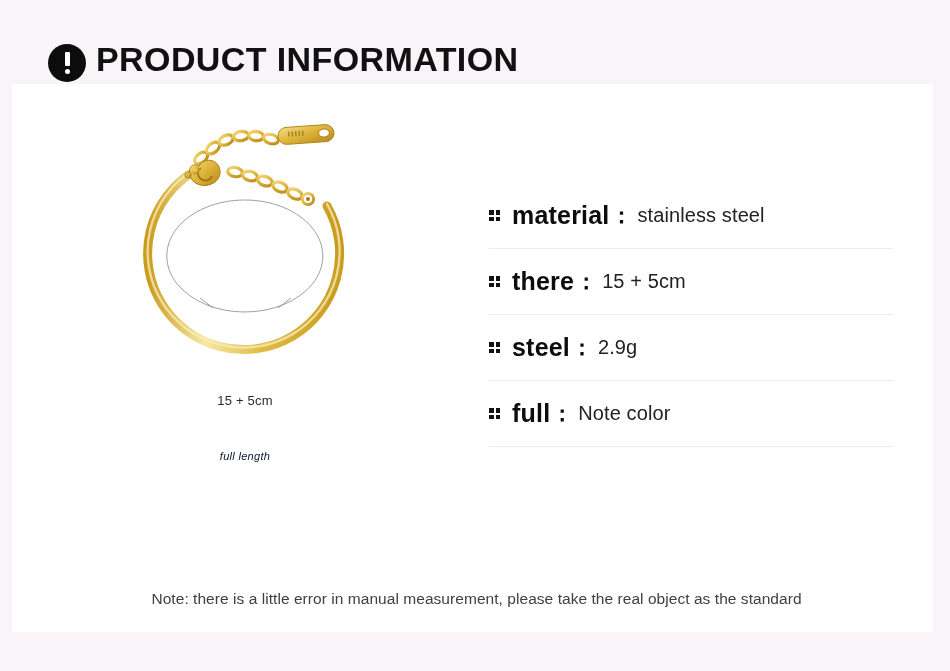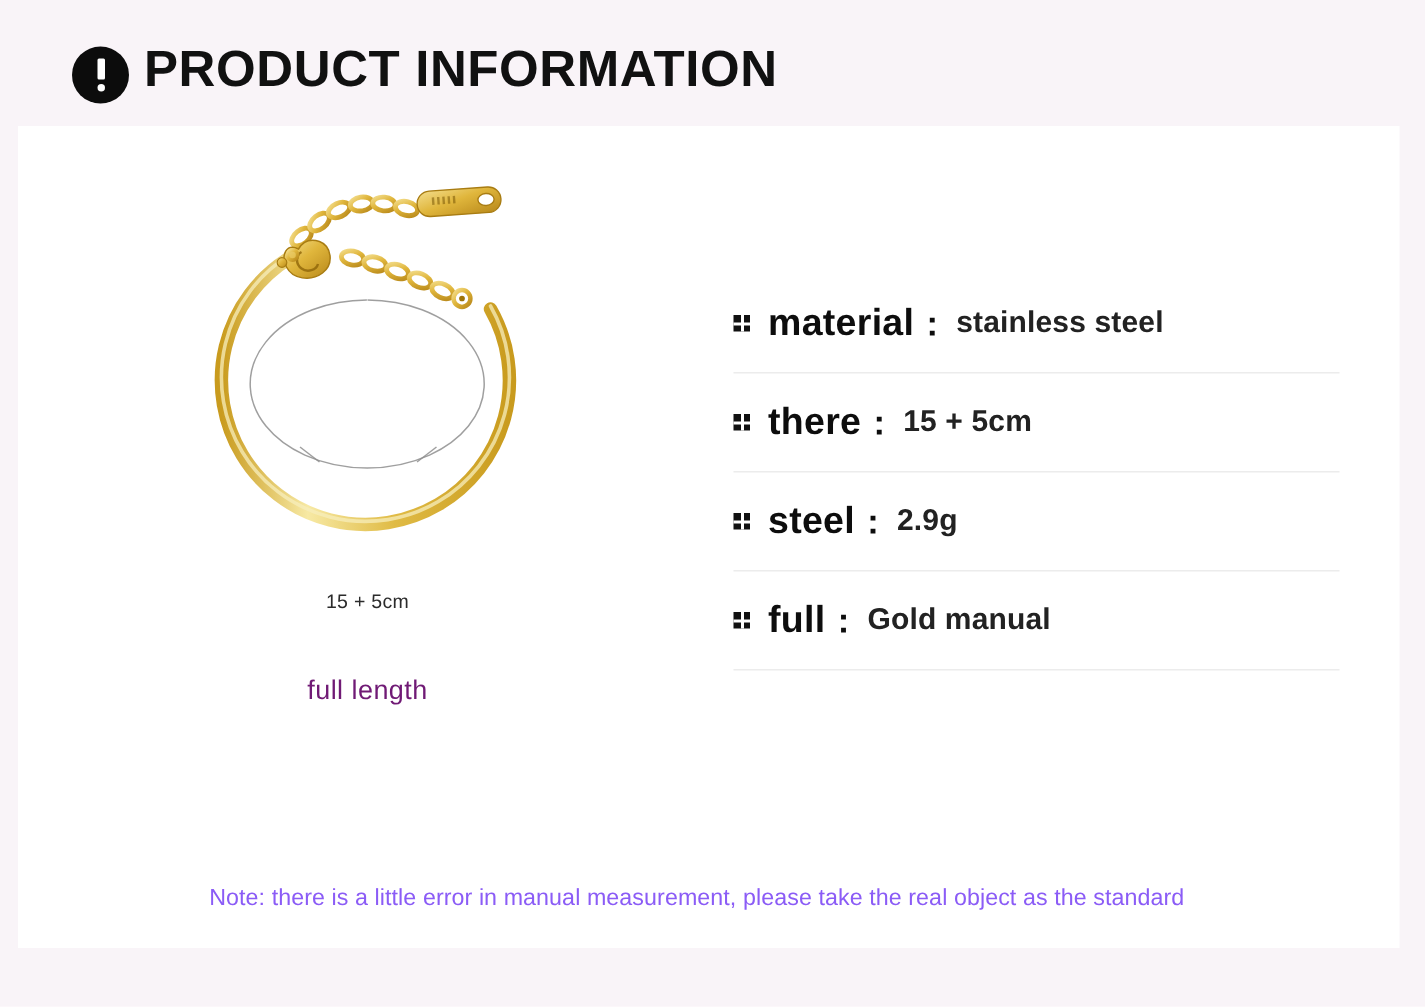"PRODUCT INFORMATION" .header { top: 3px -> 16px }
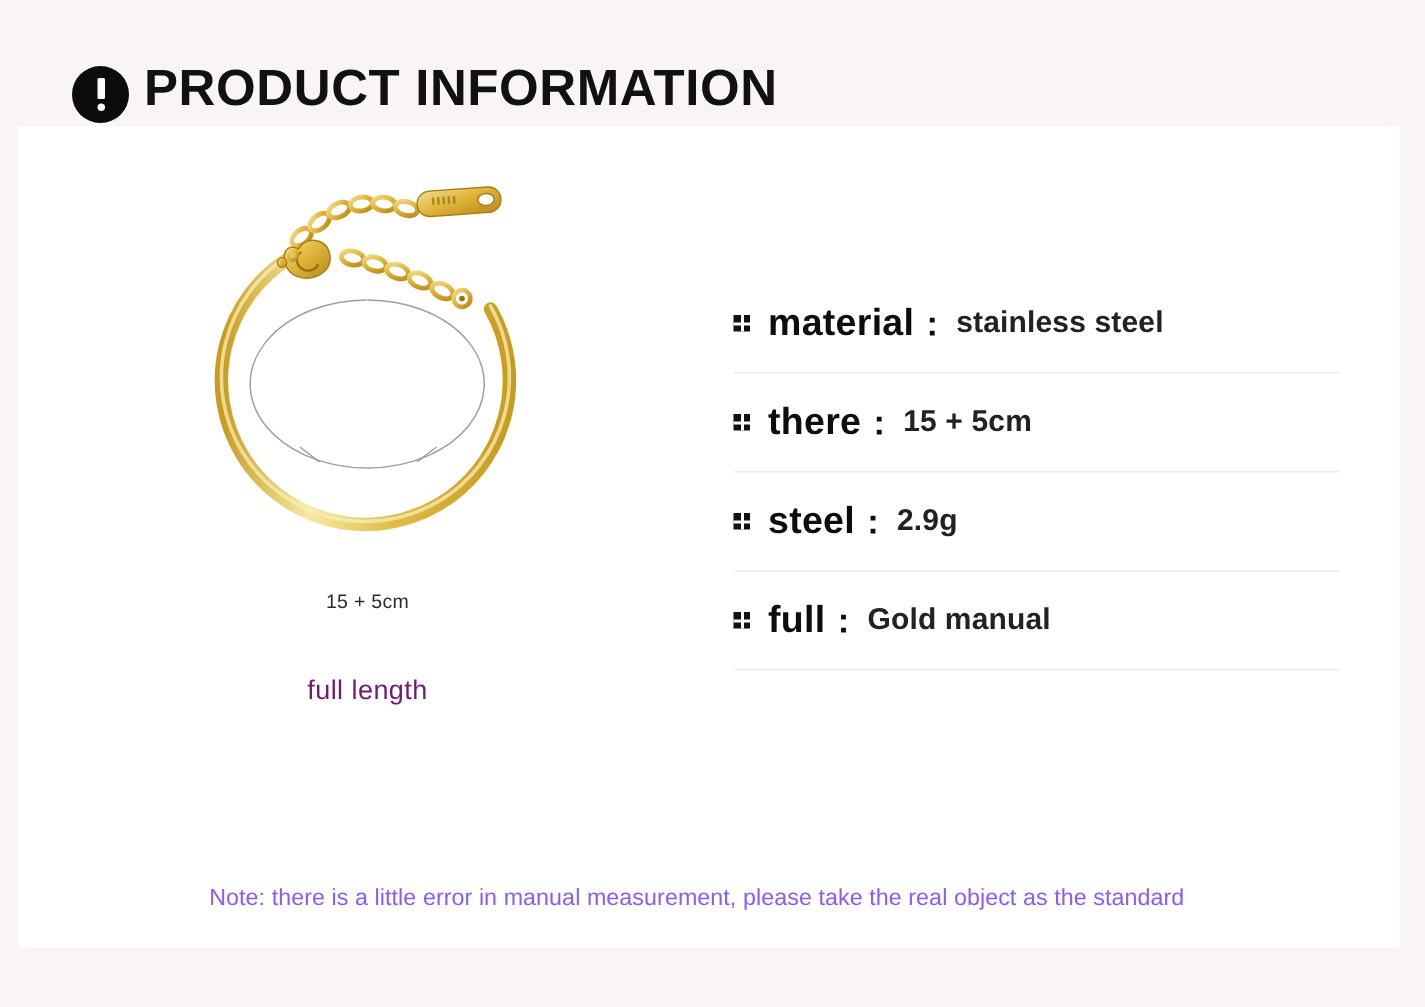"stainless steel" .spec-val { font-weight: 700 -> 400 }
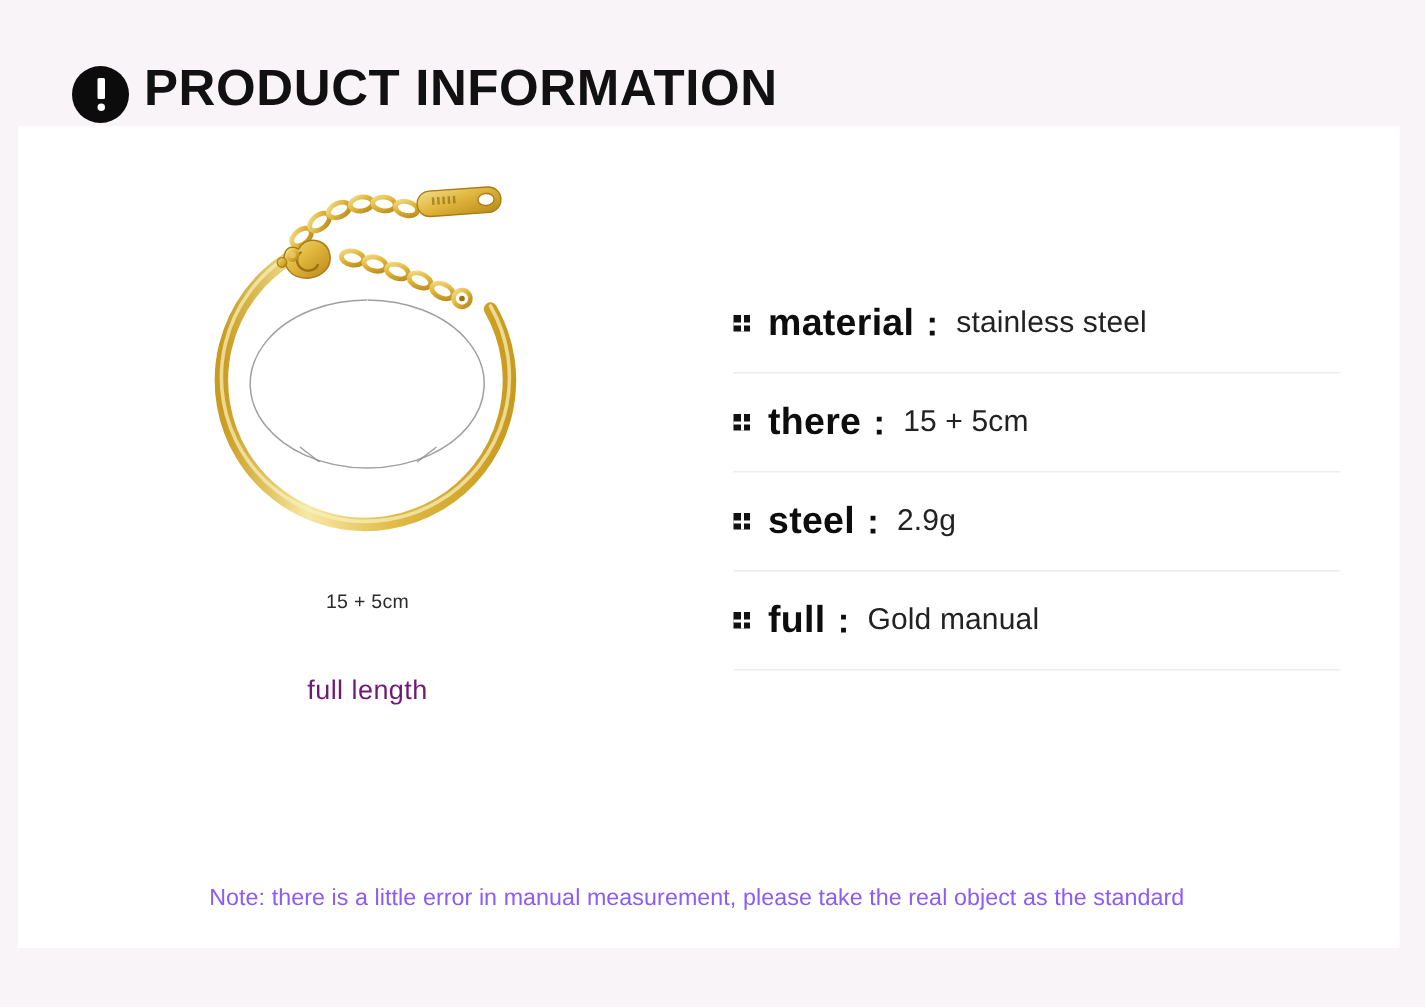"Gold manual" span.spec-val { text: Gold manual -> Note color }
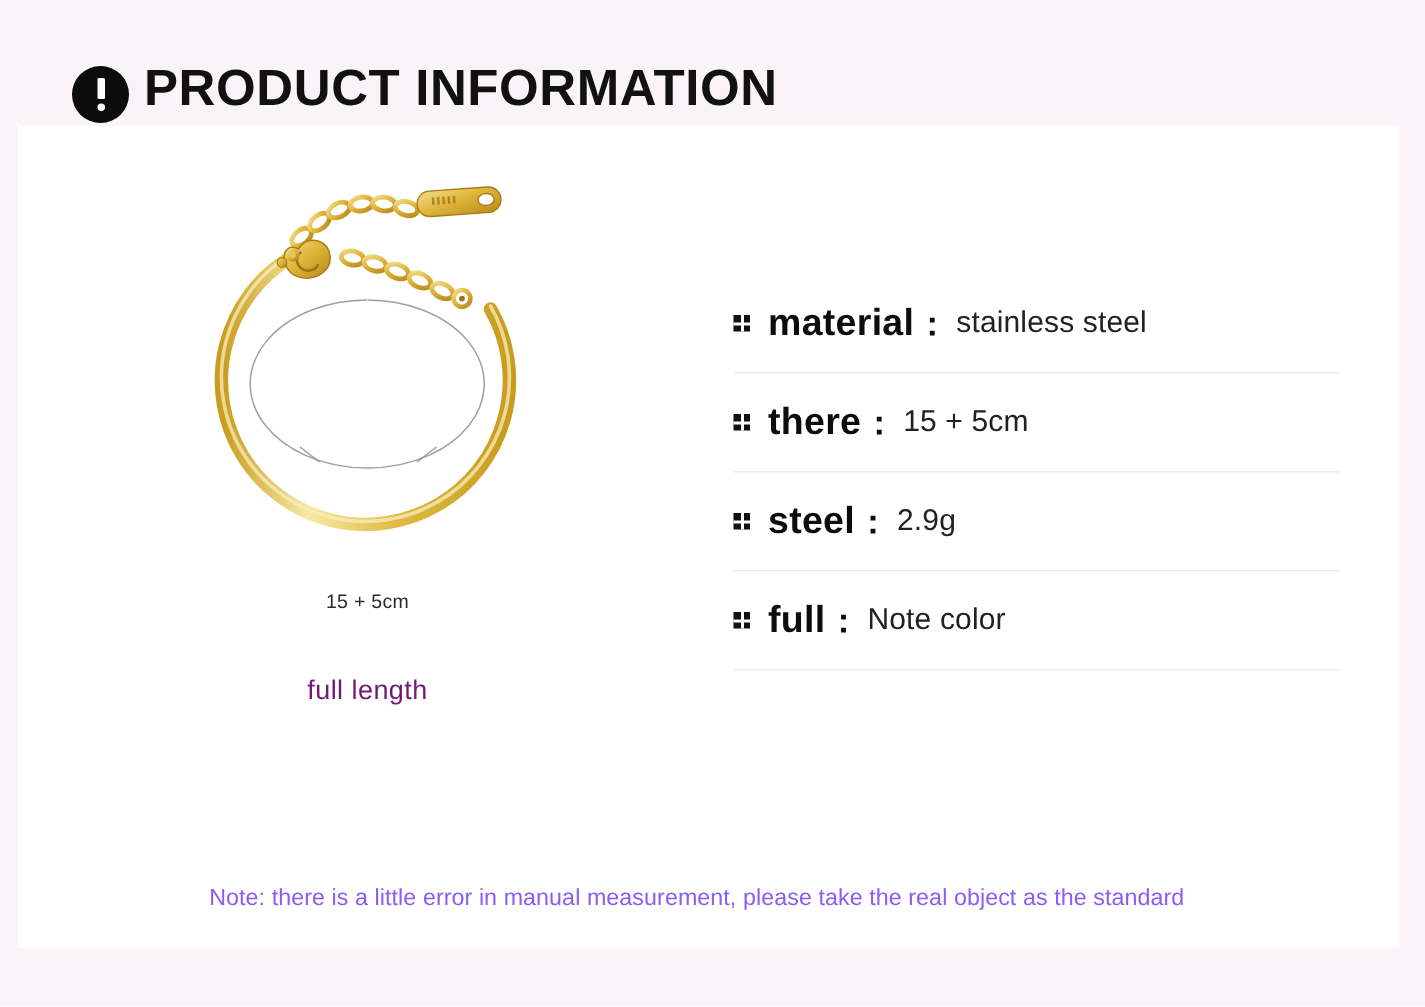"full length" .full-length-label { color: #701a75 -> #0f172a; font-size: 18px -> 11px; font-style: none -> italic }
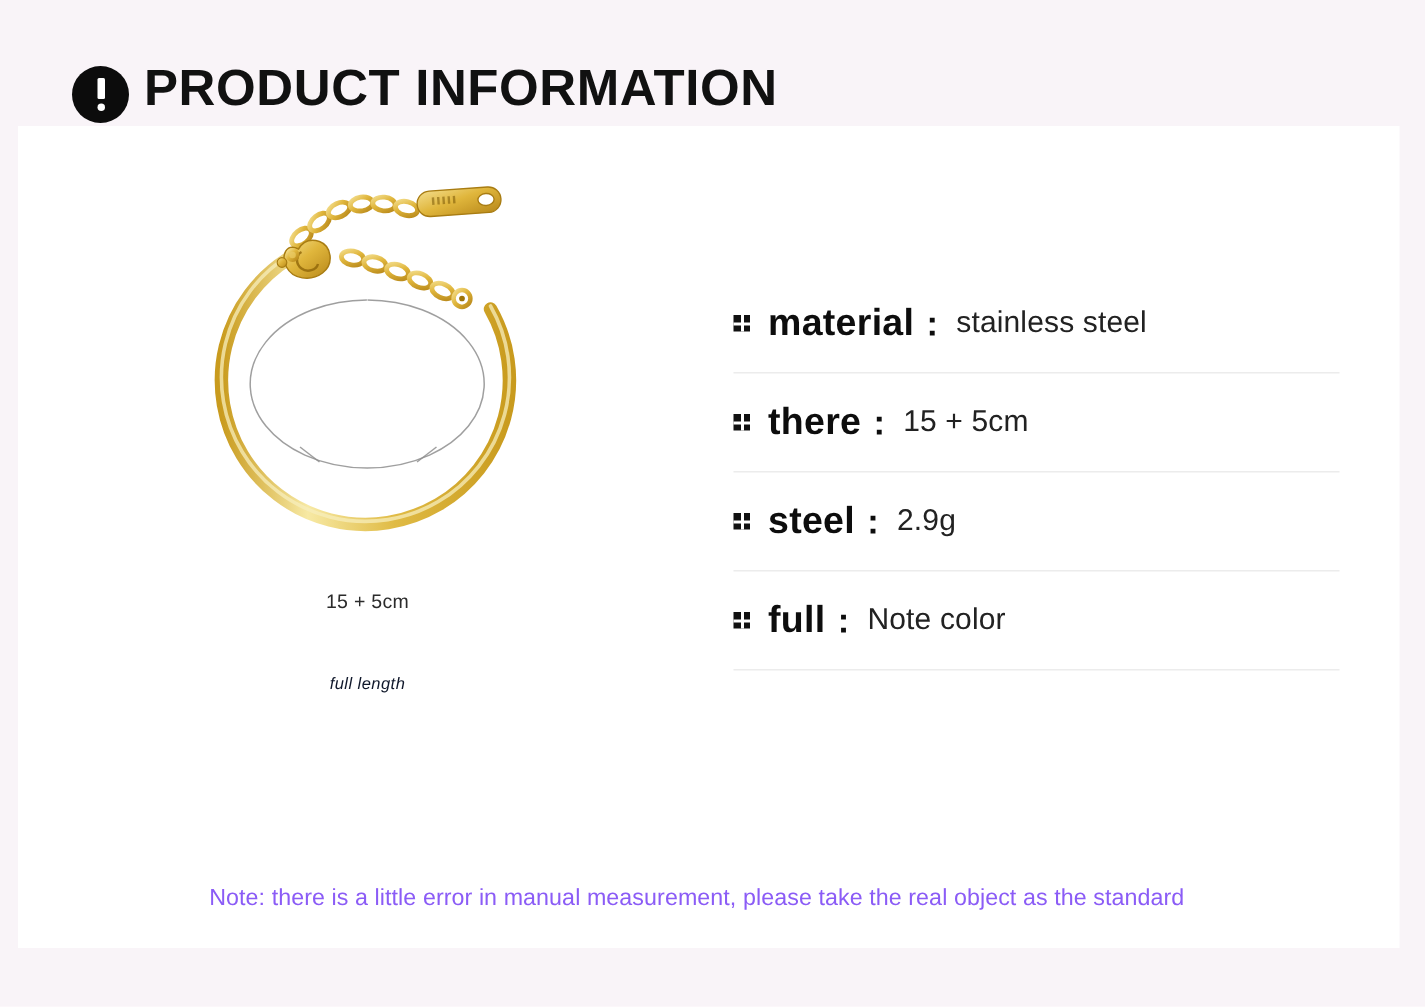"Note: there is a little" .note { color: #8b5cf6 -> #404040; left: 4px -> 16px }
